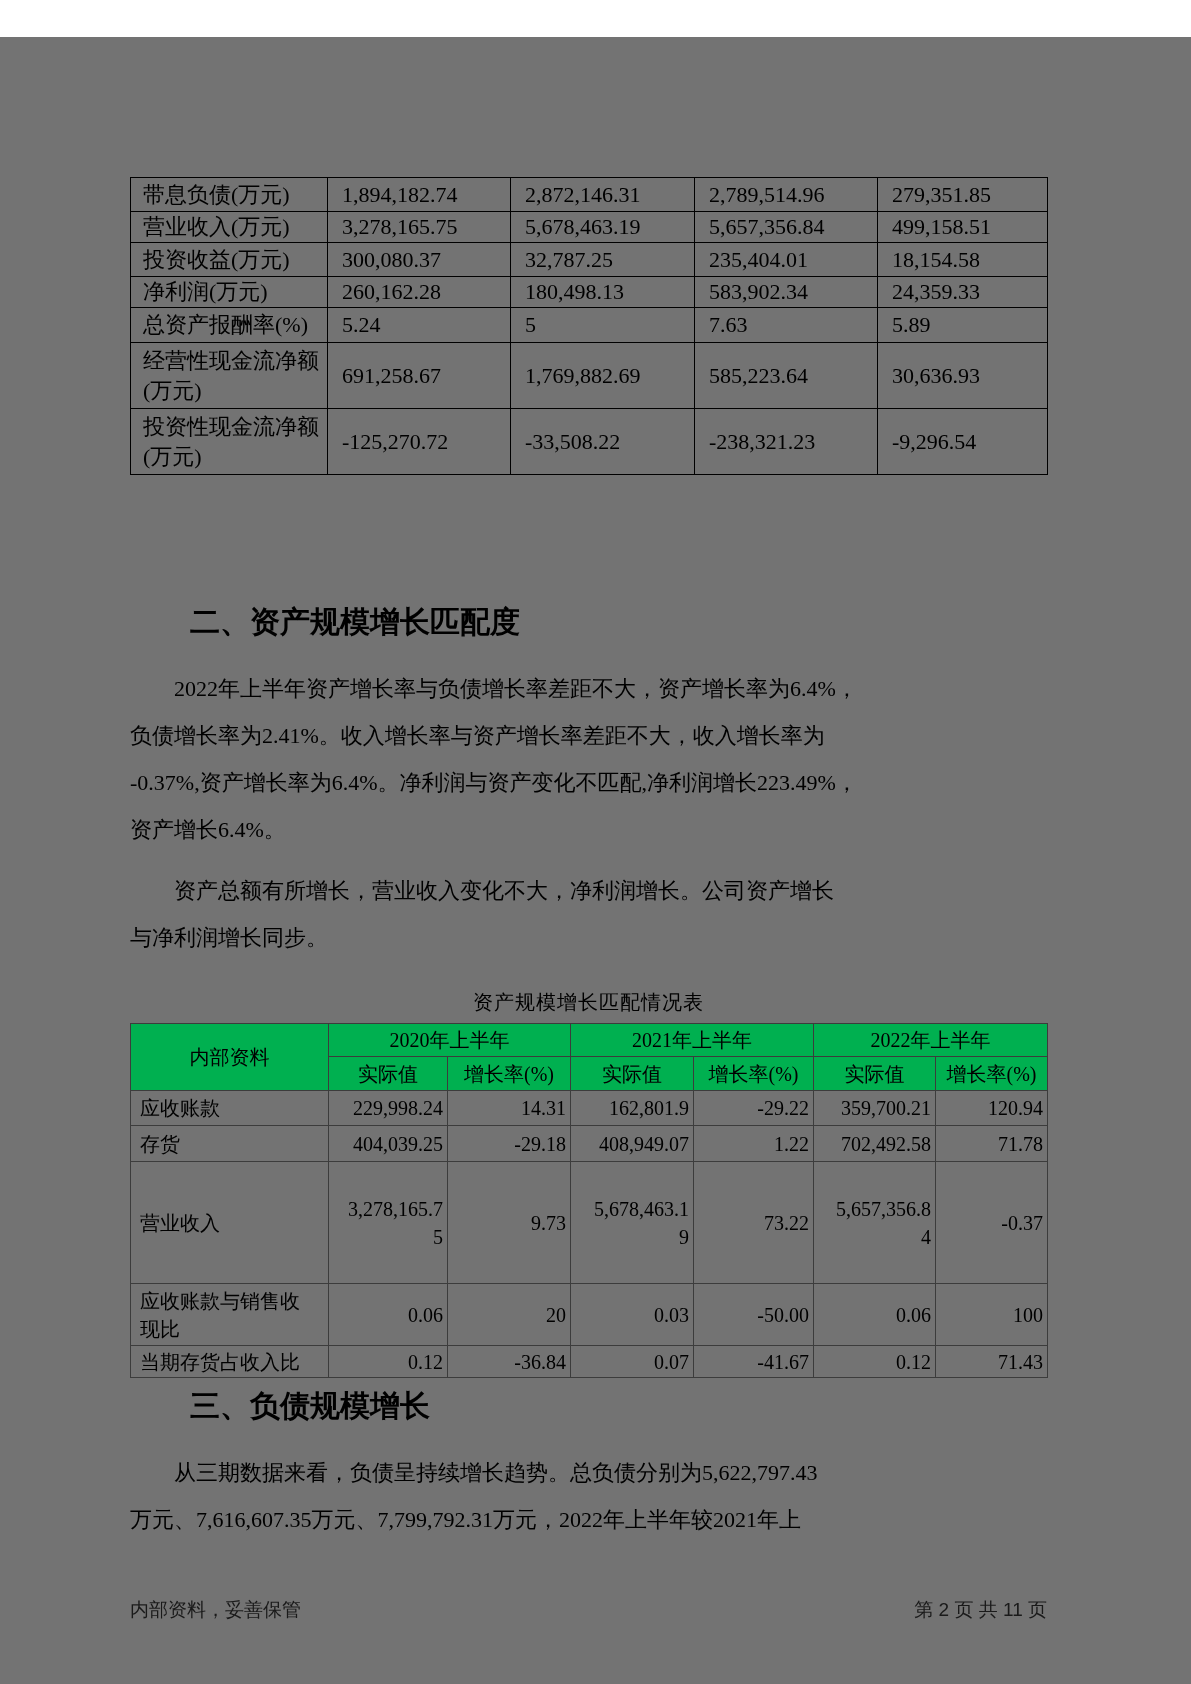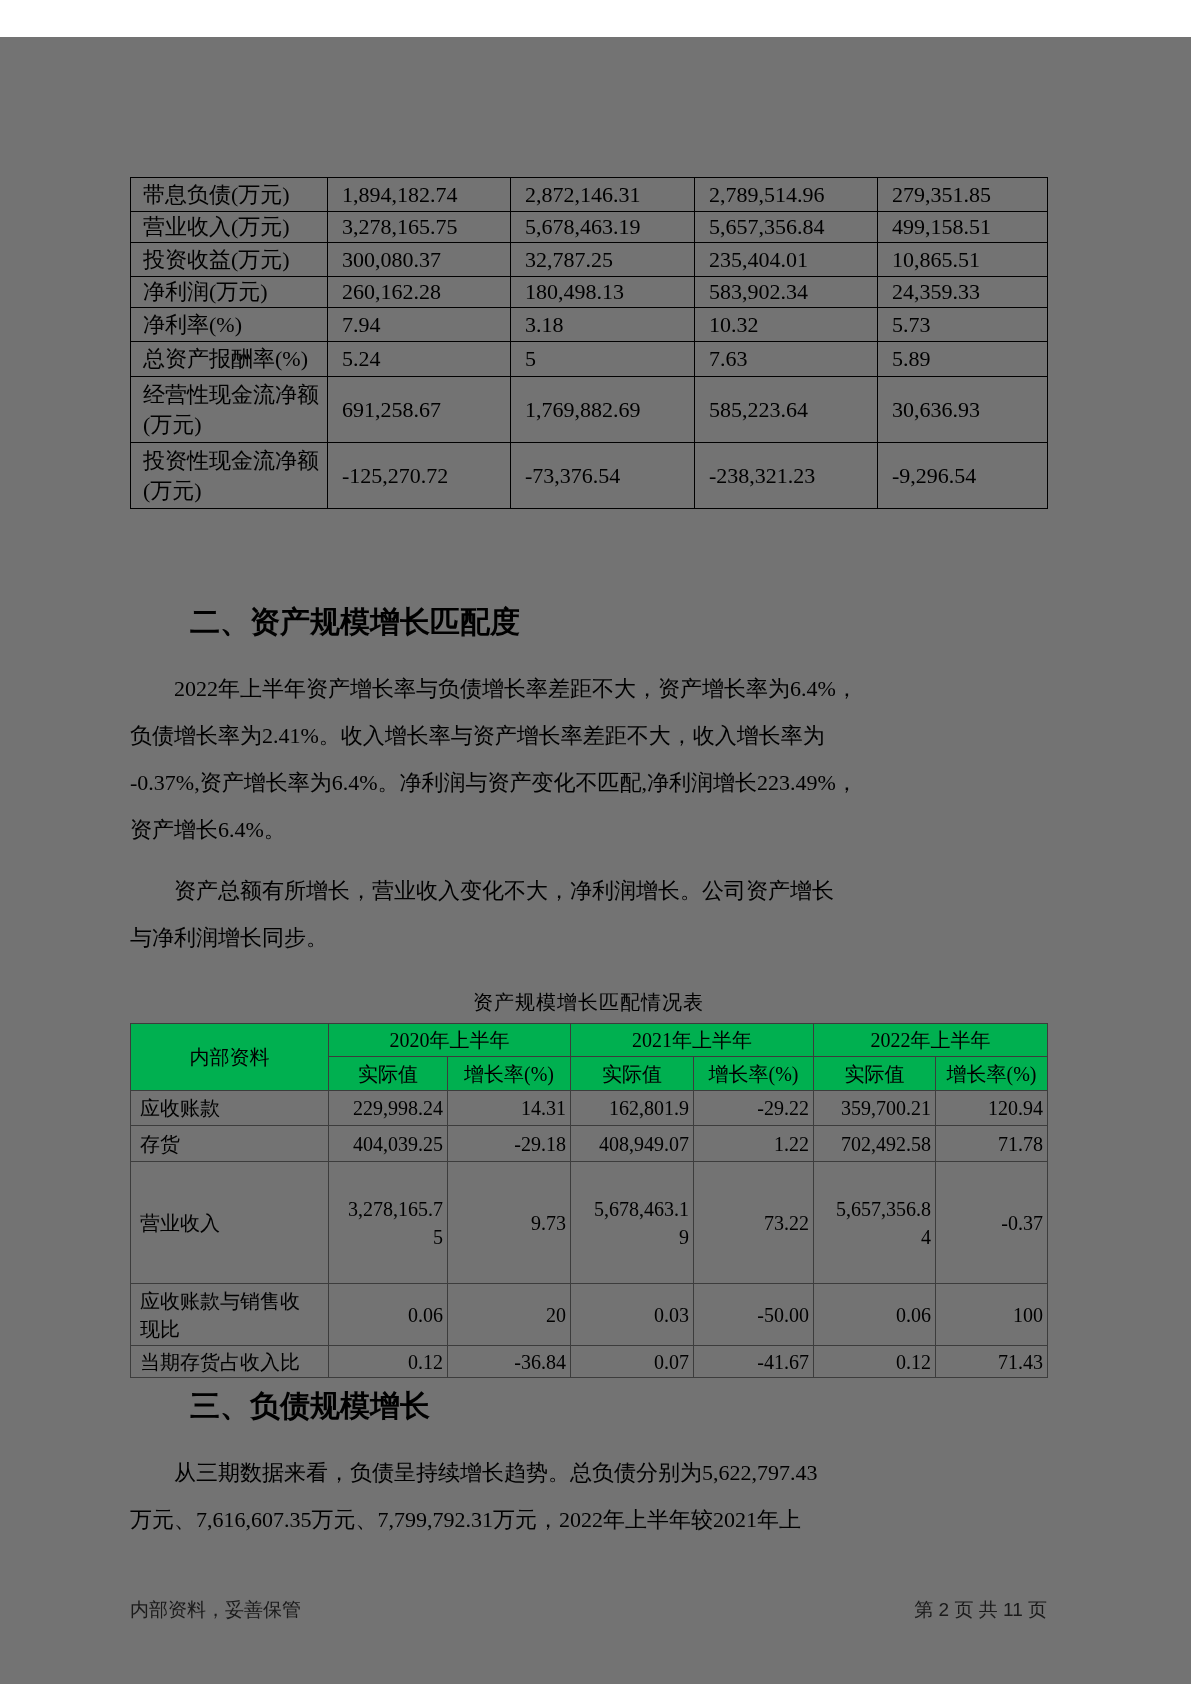"10,865.51" td.val { text: 10,865.51 -> 18,154.58 }
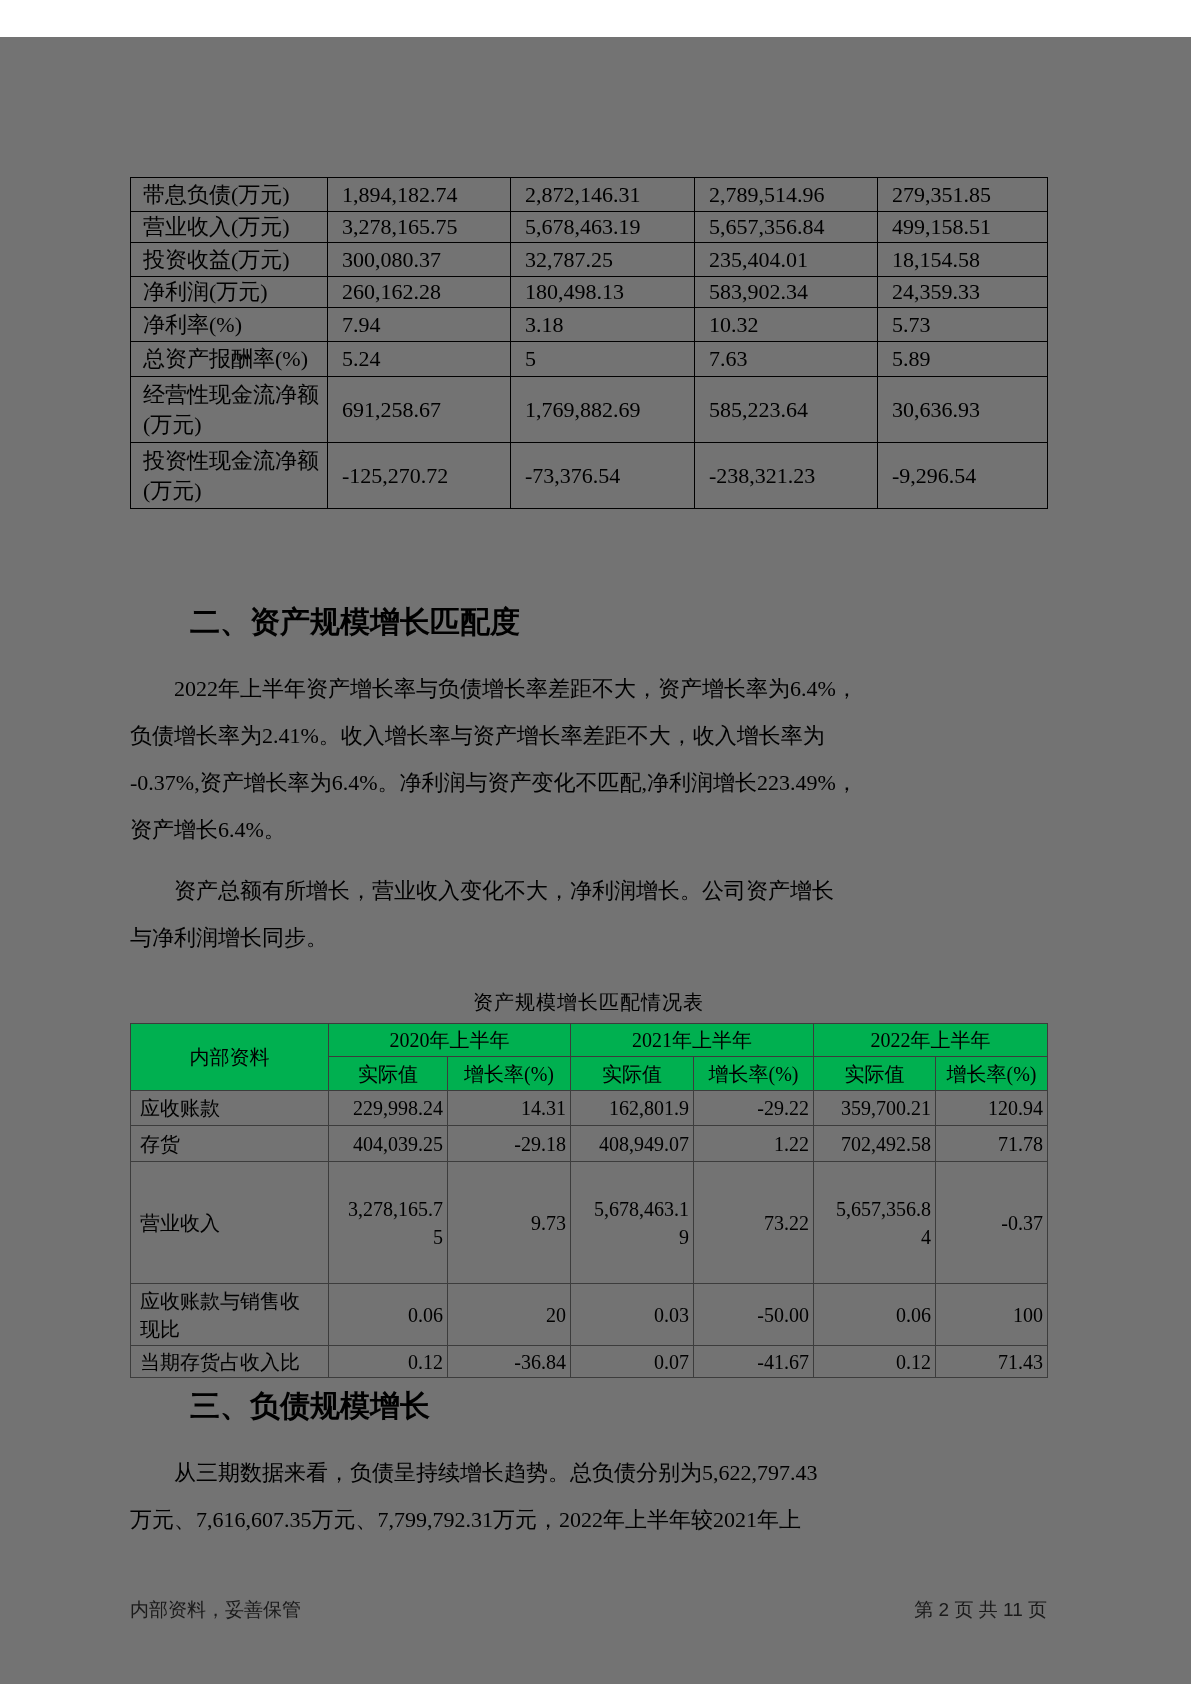"净利率(%)" tr { html: <tr> <td>净利率(%)</td> <td>7.94</td> <td>3.18</td> <td>10.32</td> <td>5.73</td> </tr> -> none }
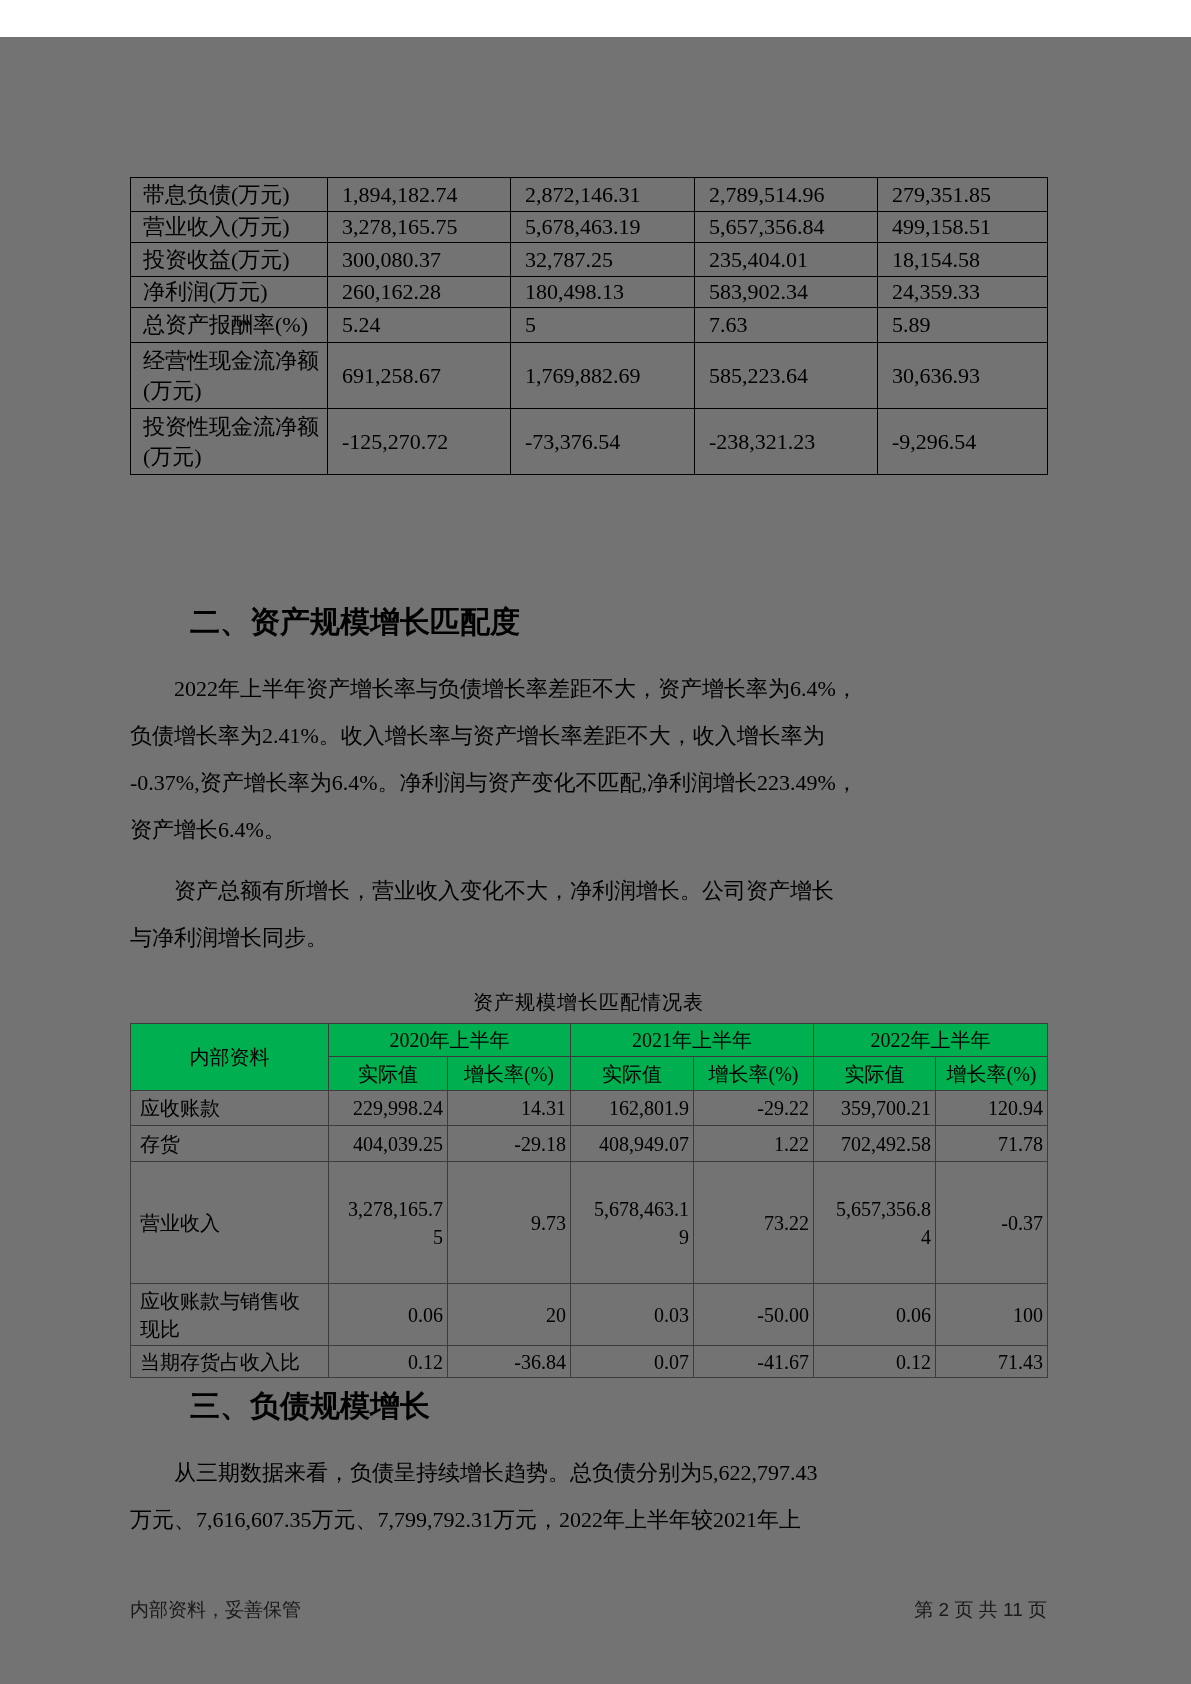"-73,376.54" td.val { text: -73,376.54 -> -33,508.22 }
